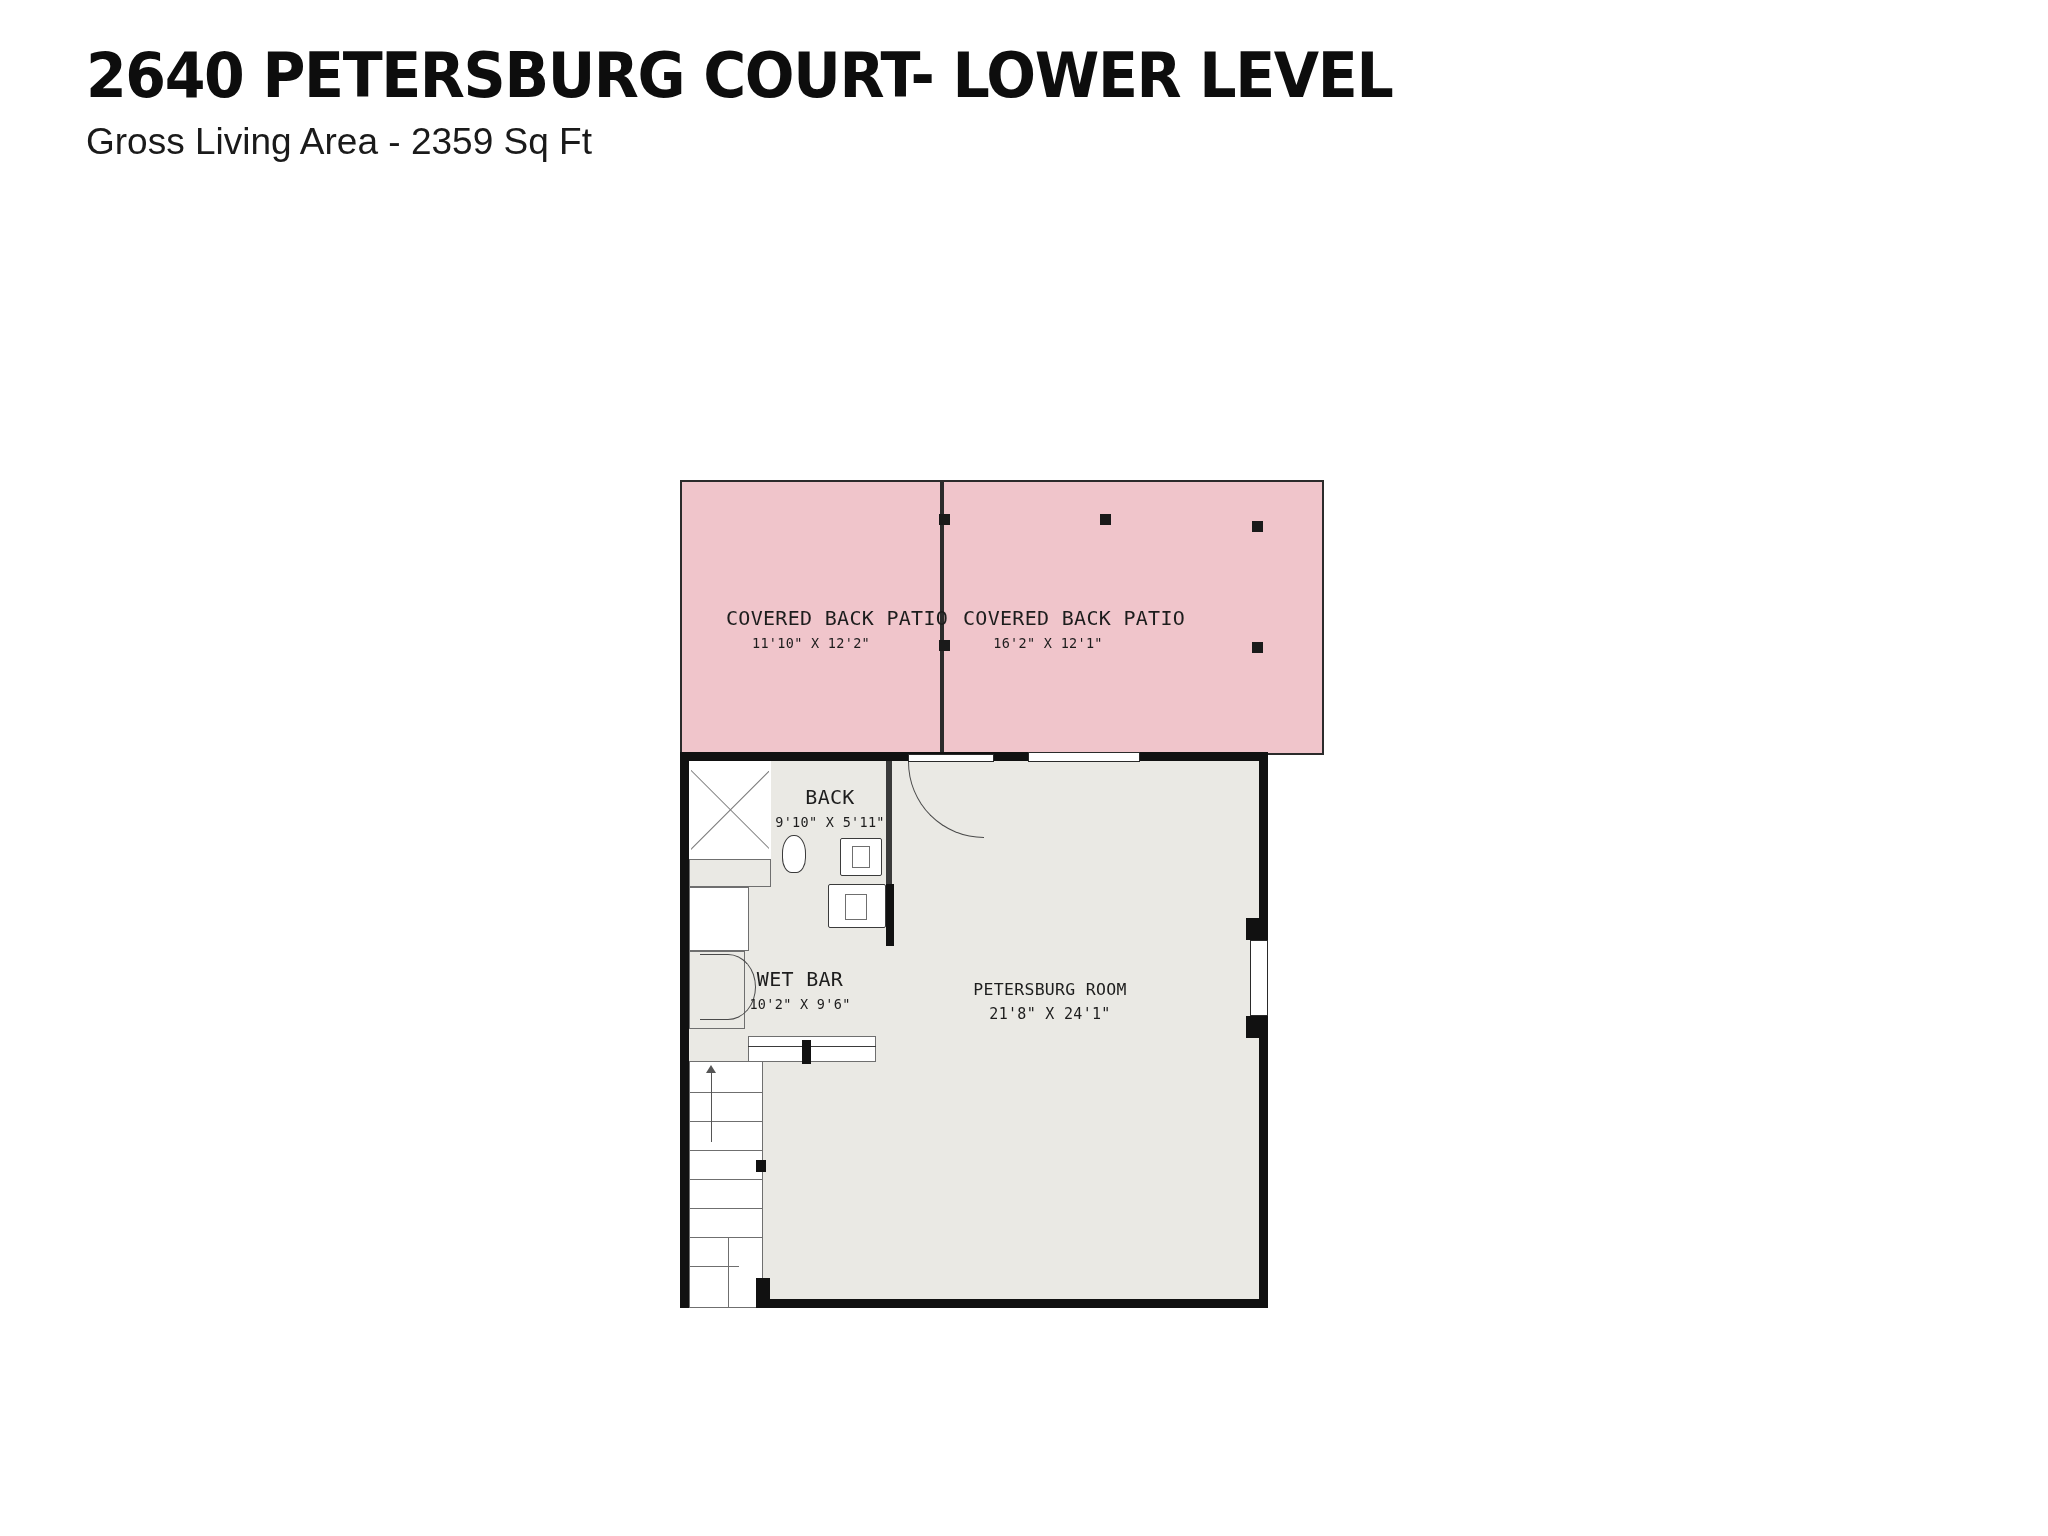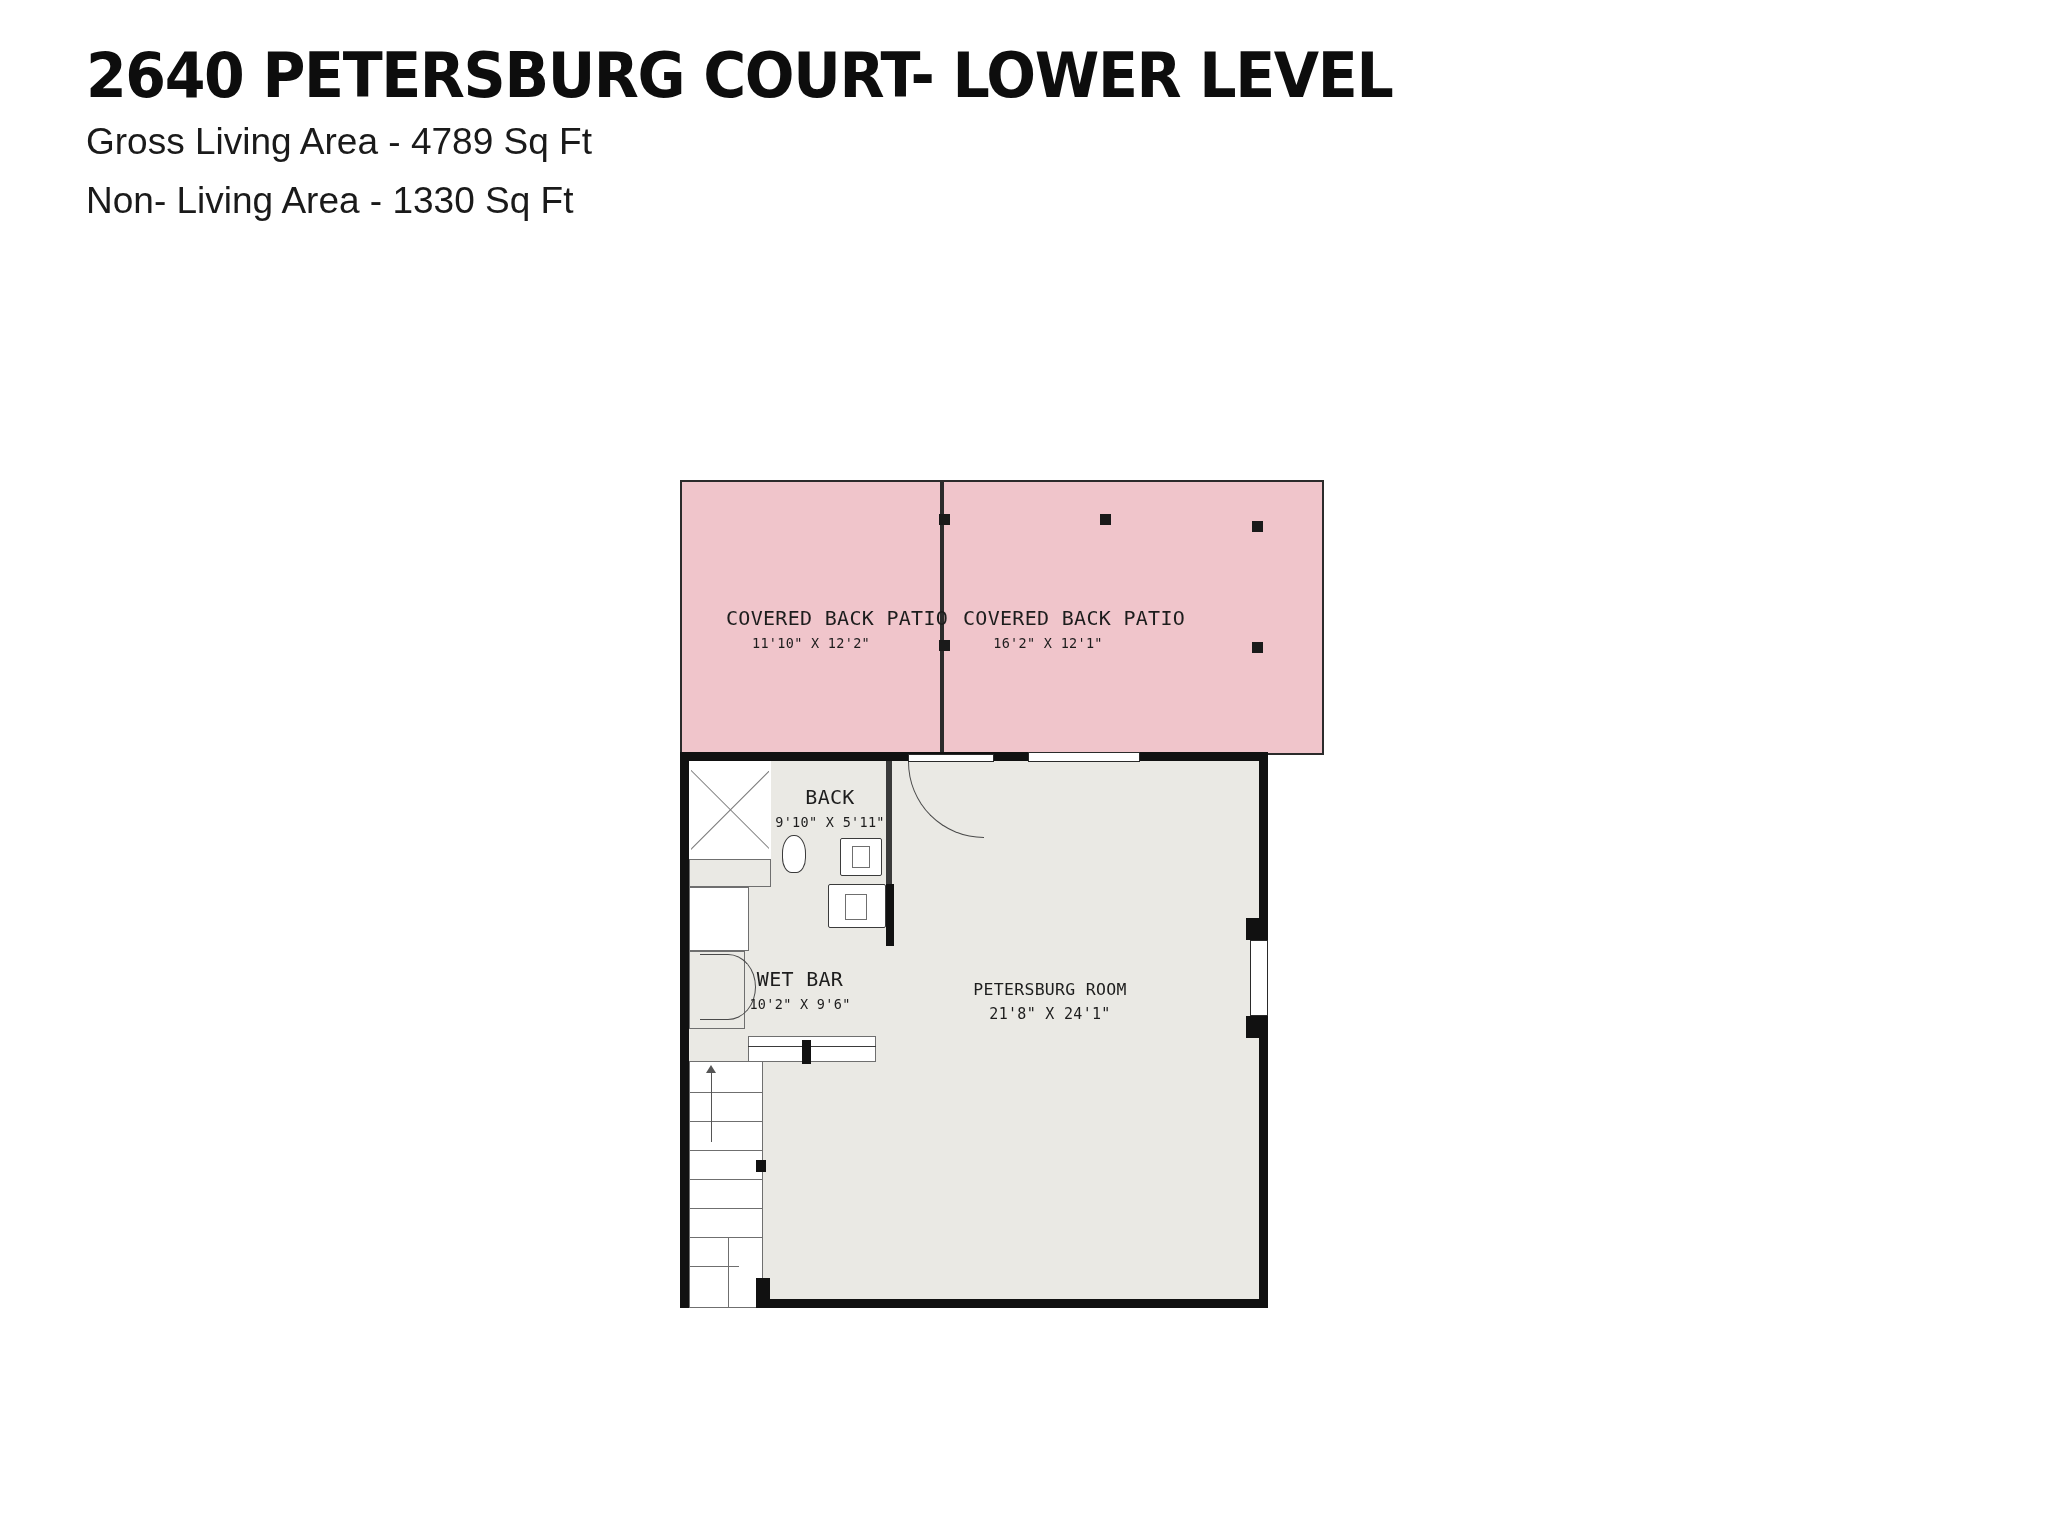"Gross Living Area - 4789" div.subline { text: 4789 -> 2359 }
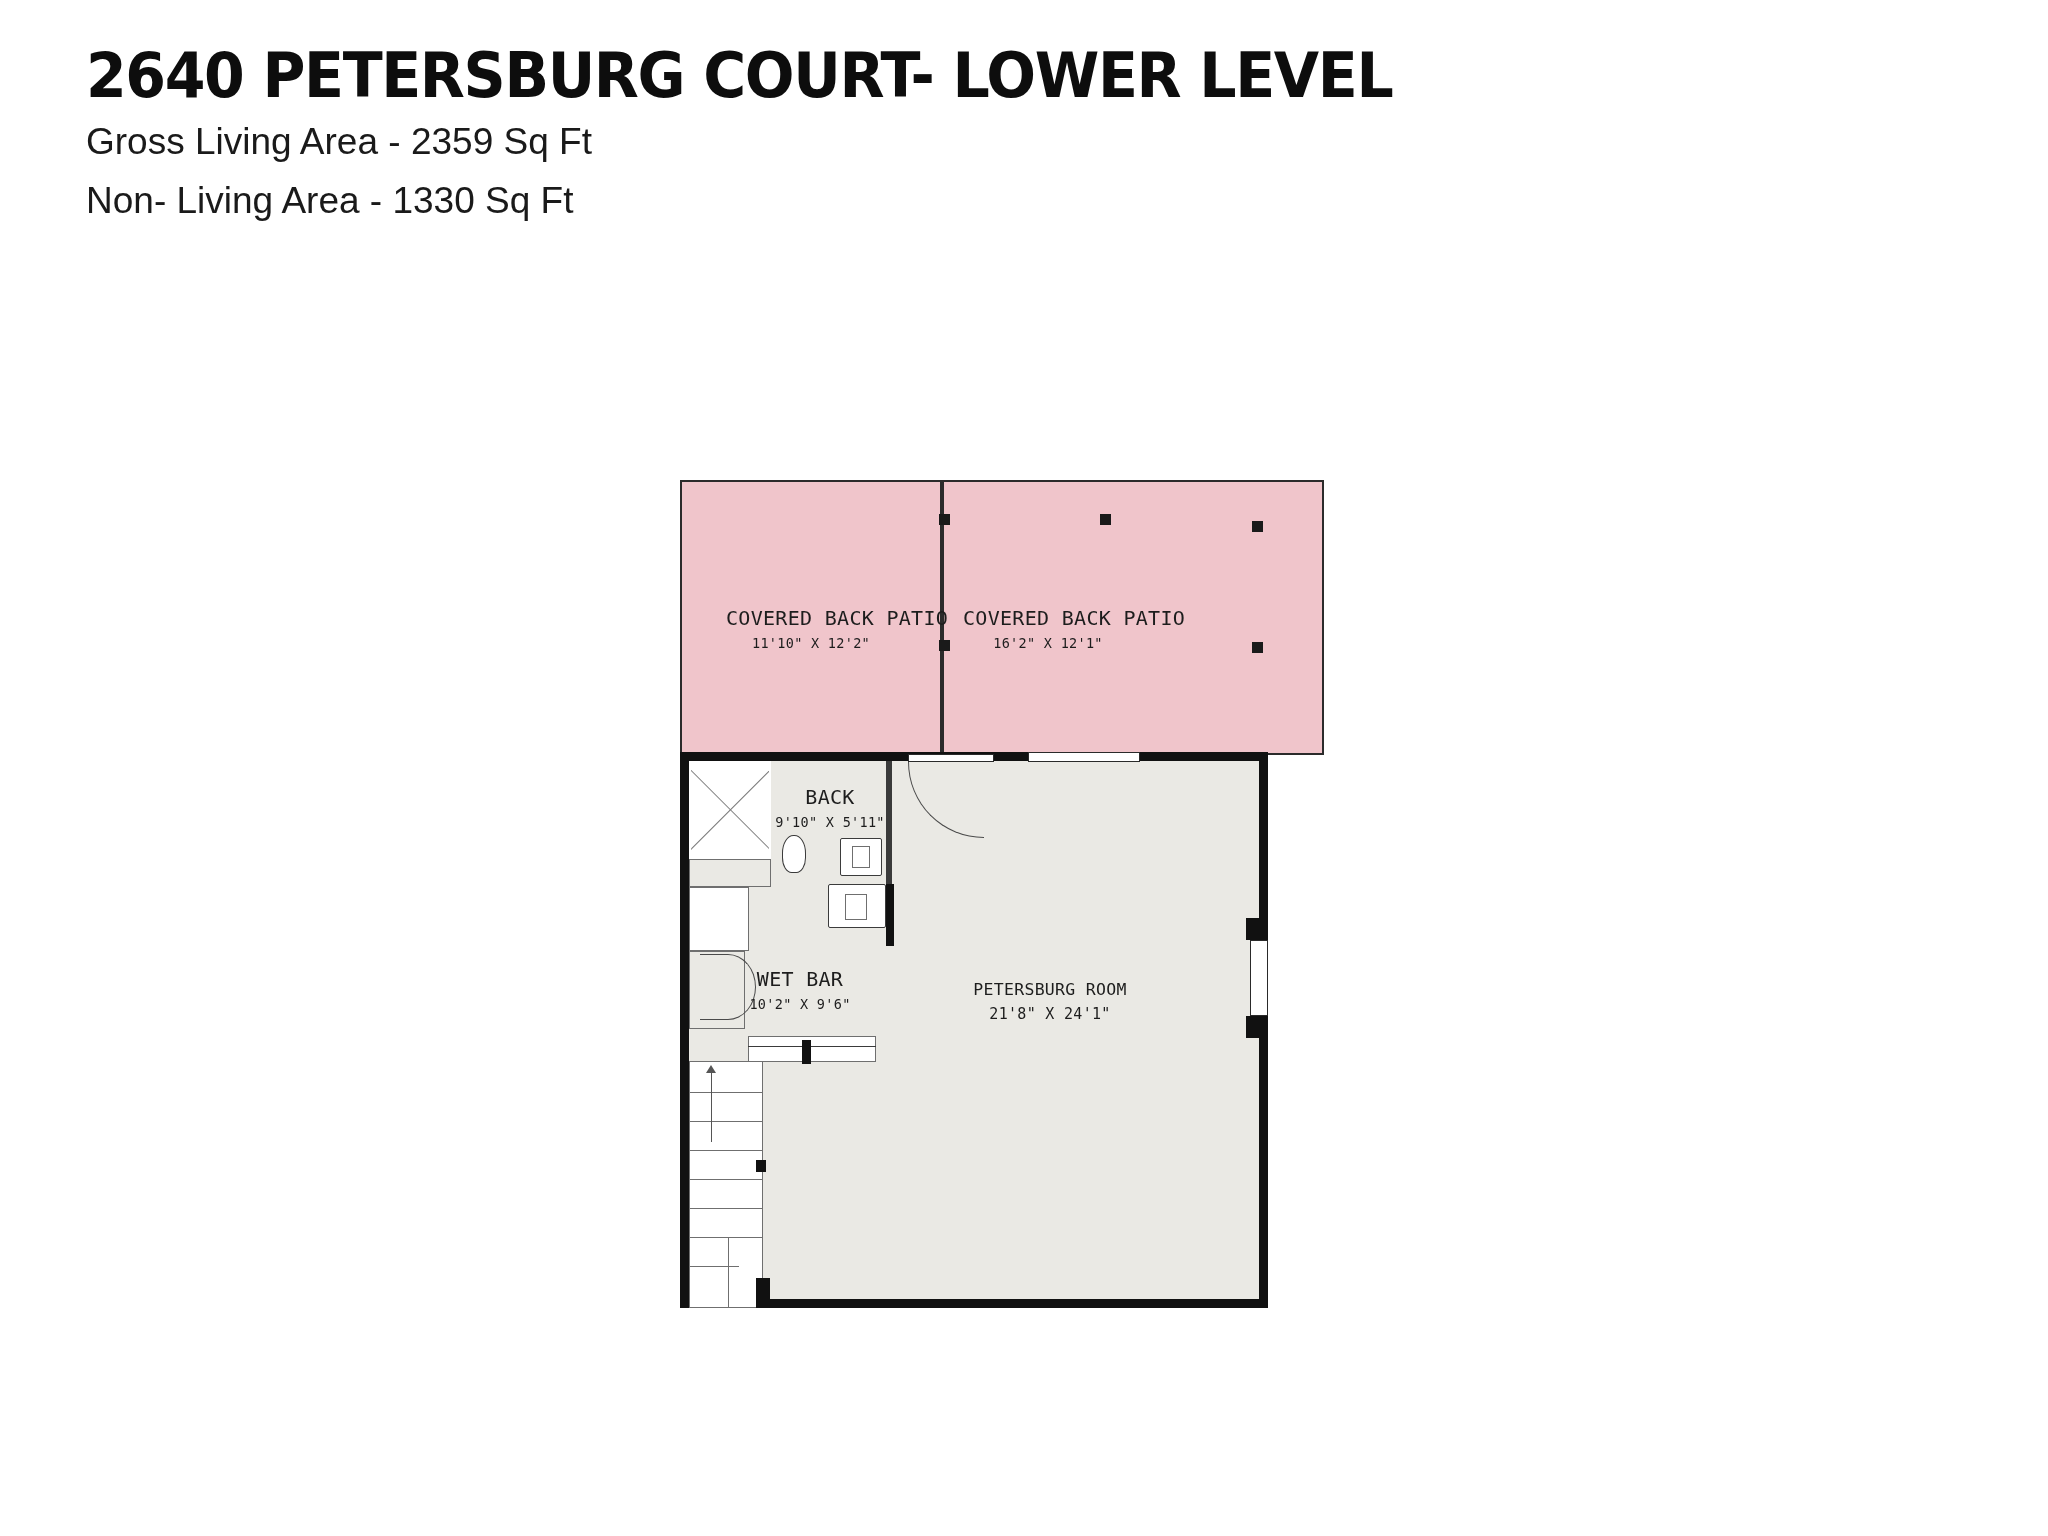"Non- Living Area - 1330" div.subline { html: <div>Non- Living Area - 1330 Sq Ft</div> -> none }
